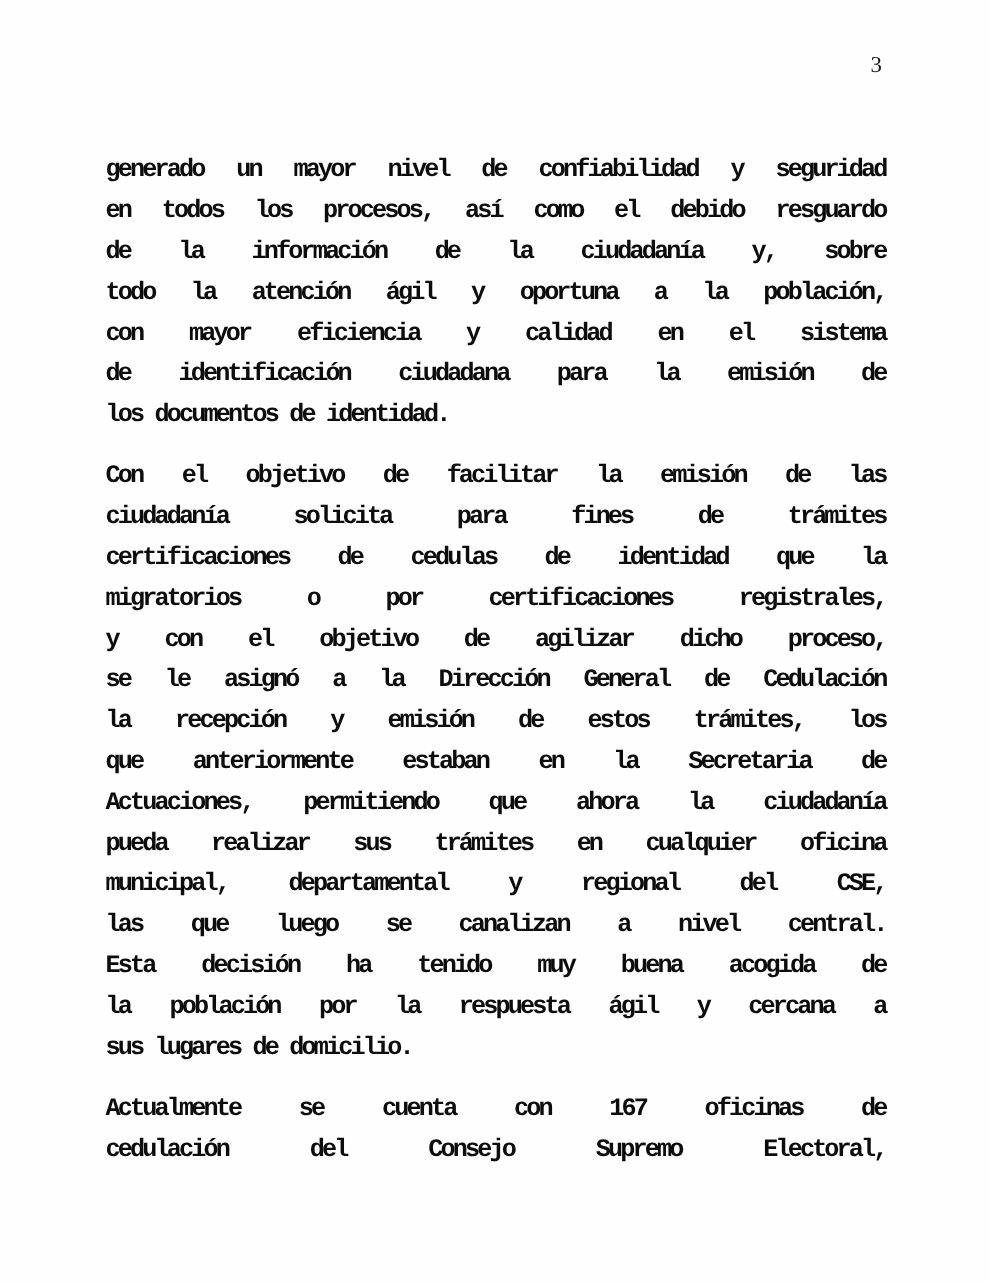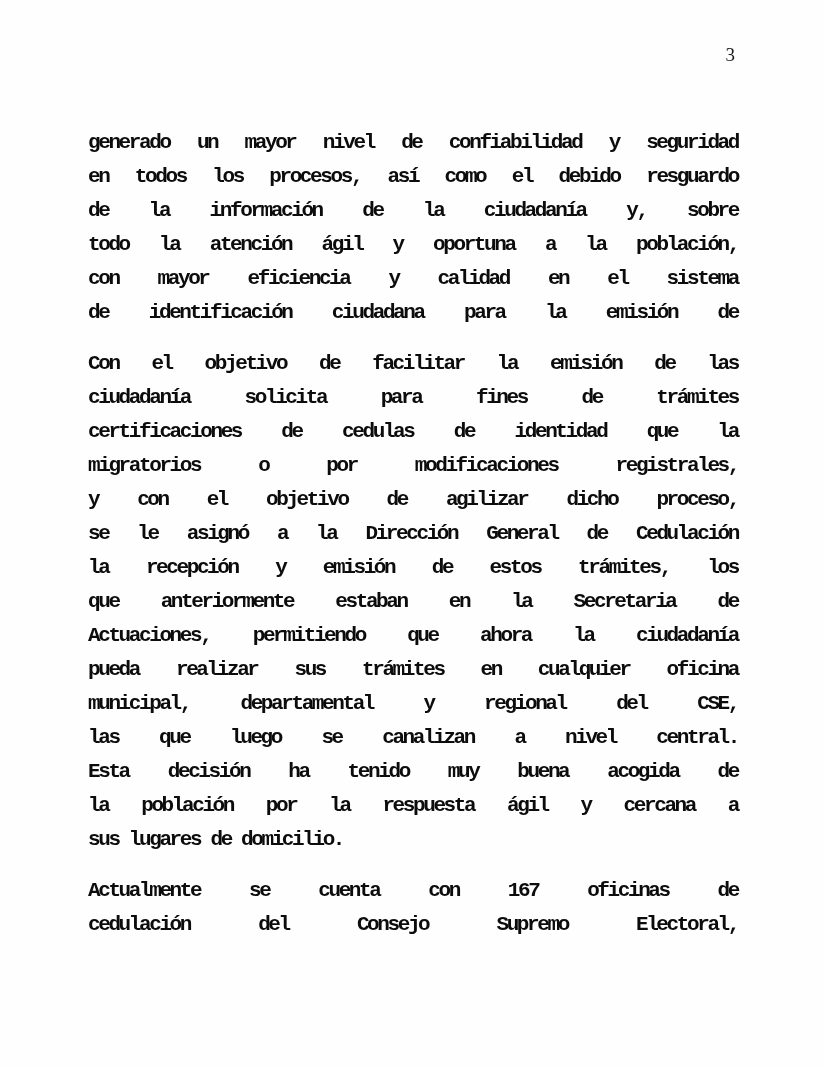"los documentos de identidad." div.line { html: none -> <div>los documentos de identidad.</div> }
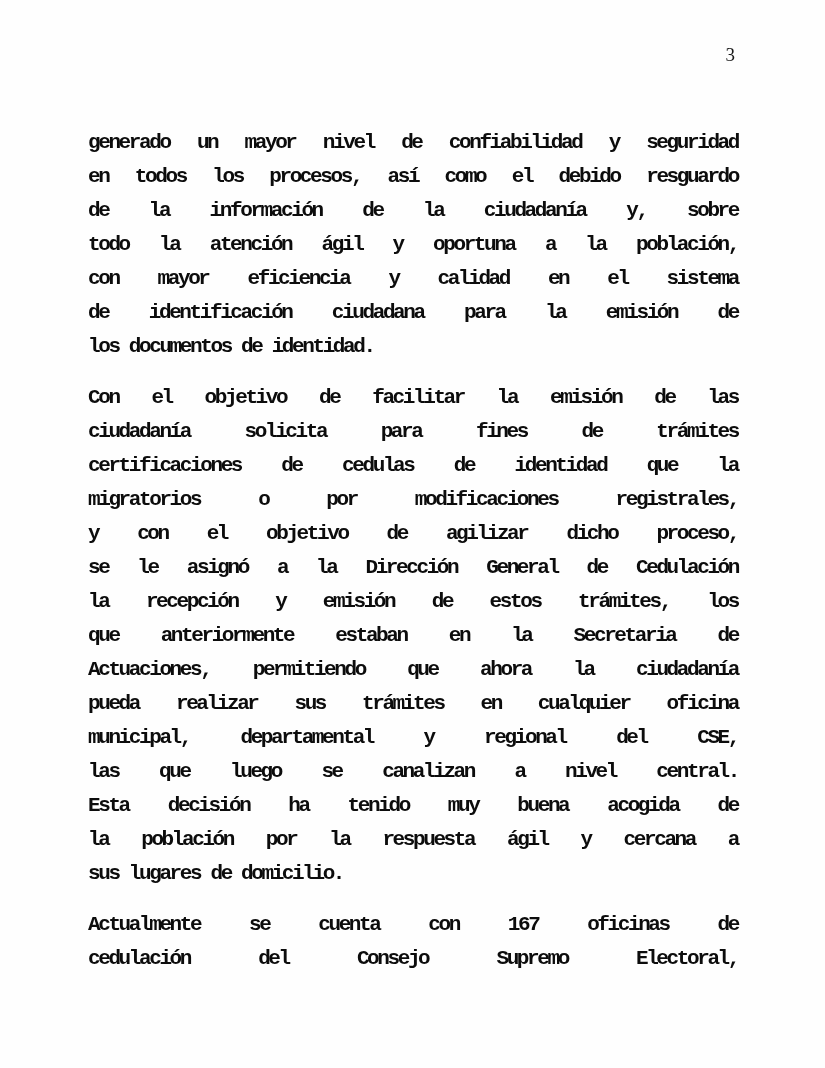"migratorios o por modificaciones" div.line { text: modificaciones -> certificaciones }
